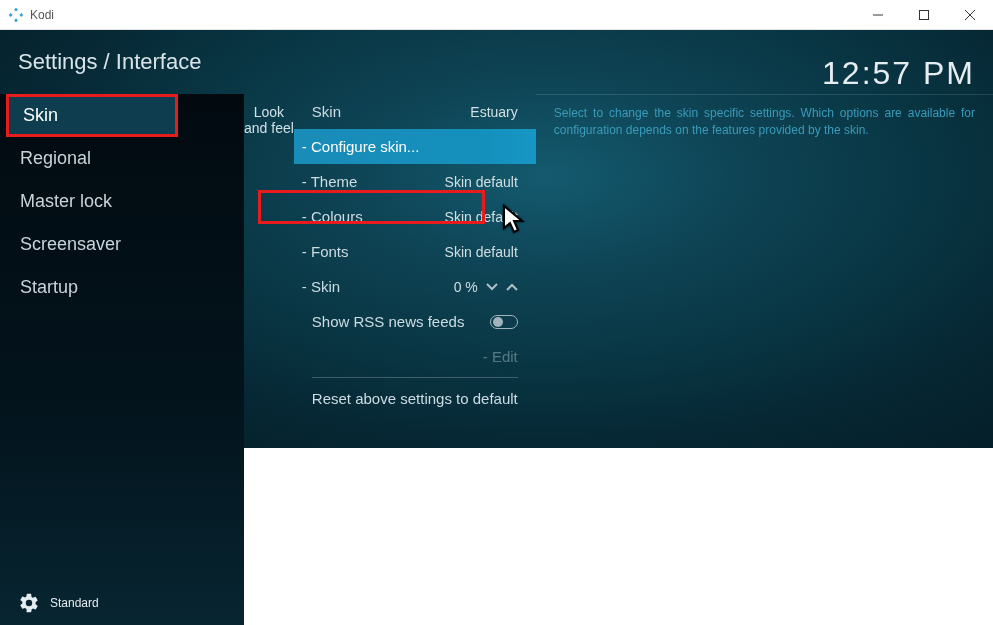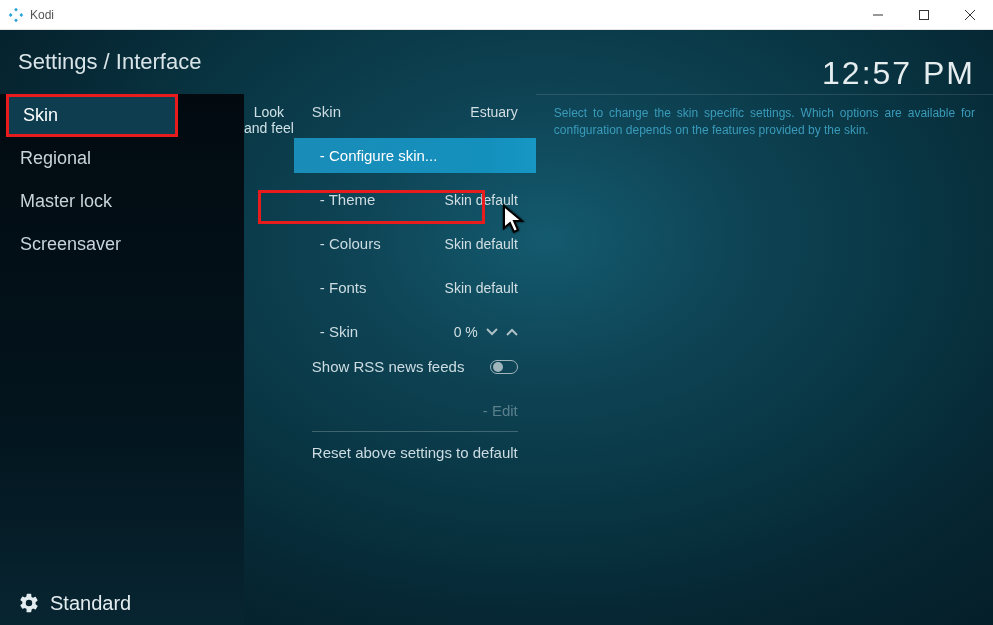"Settings / Interface" .app { height: 595px -> 418px }
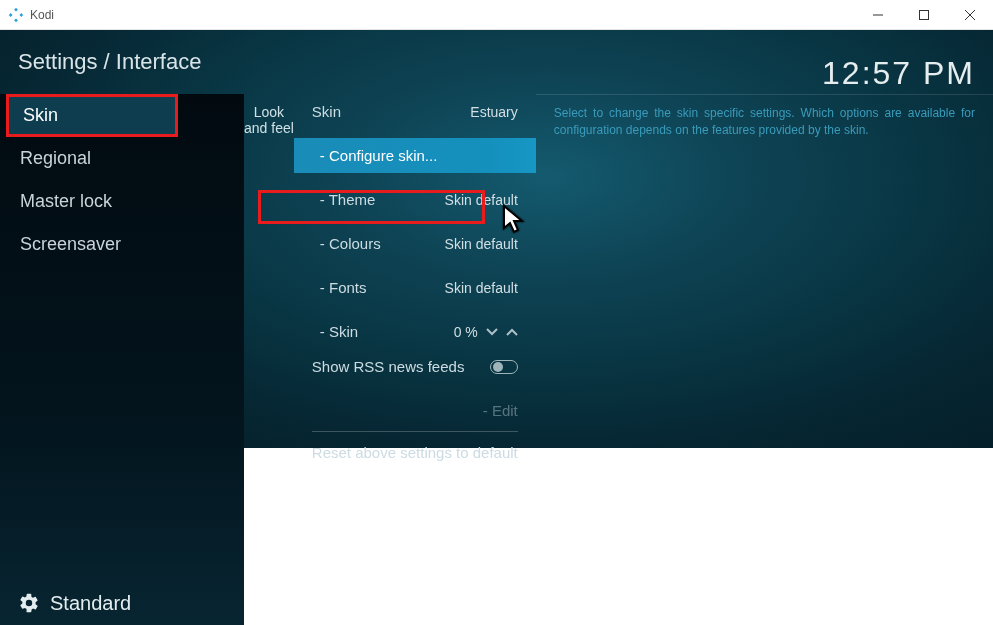"- Configure skin..." .setting-row.sub { margin-top: 9px -> none; padding-left: 26px -> 8px }
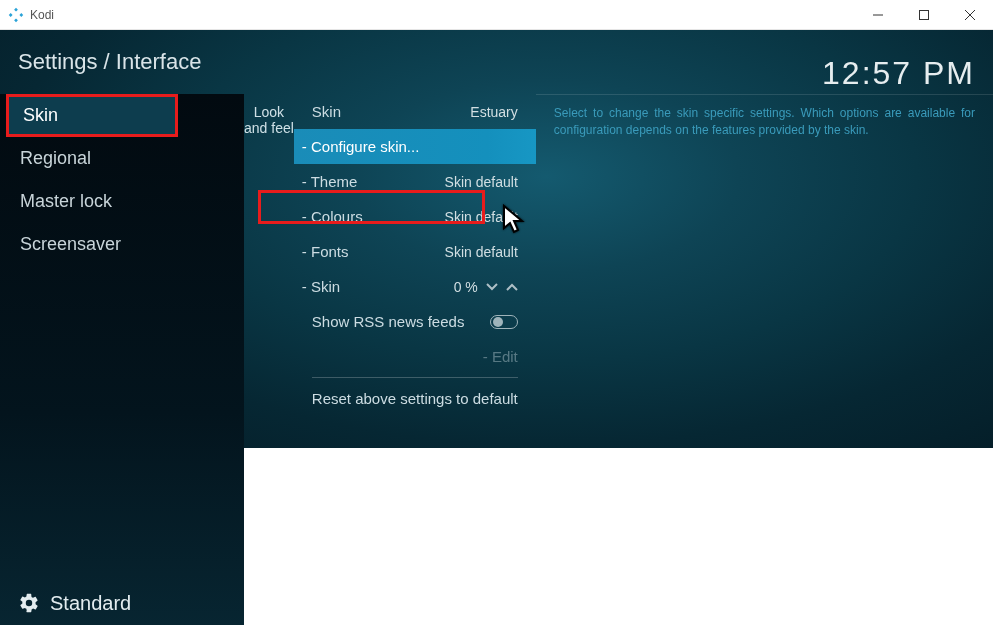"Startup" div.sidebar-item { html: none -> <div> <span>Startup</span> </div> }
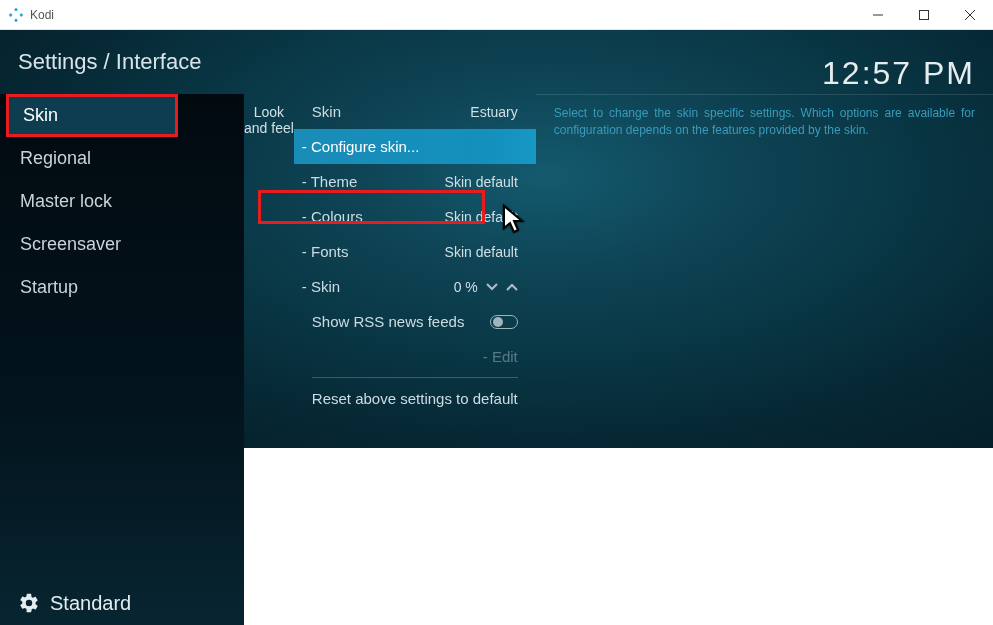"Standard" .level-row { font-size: 20px -> 12px }
